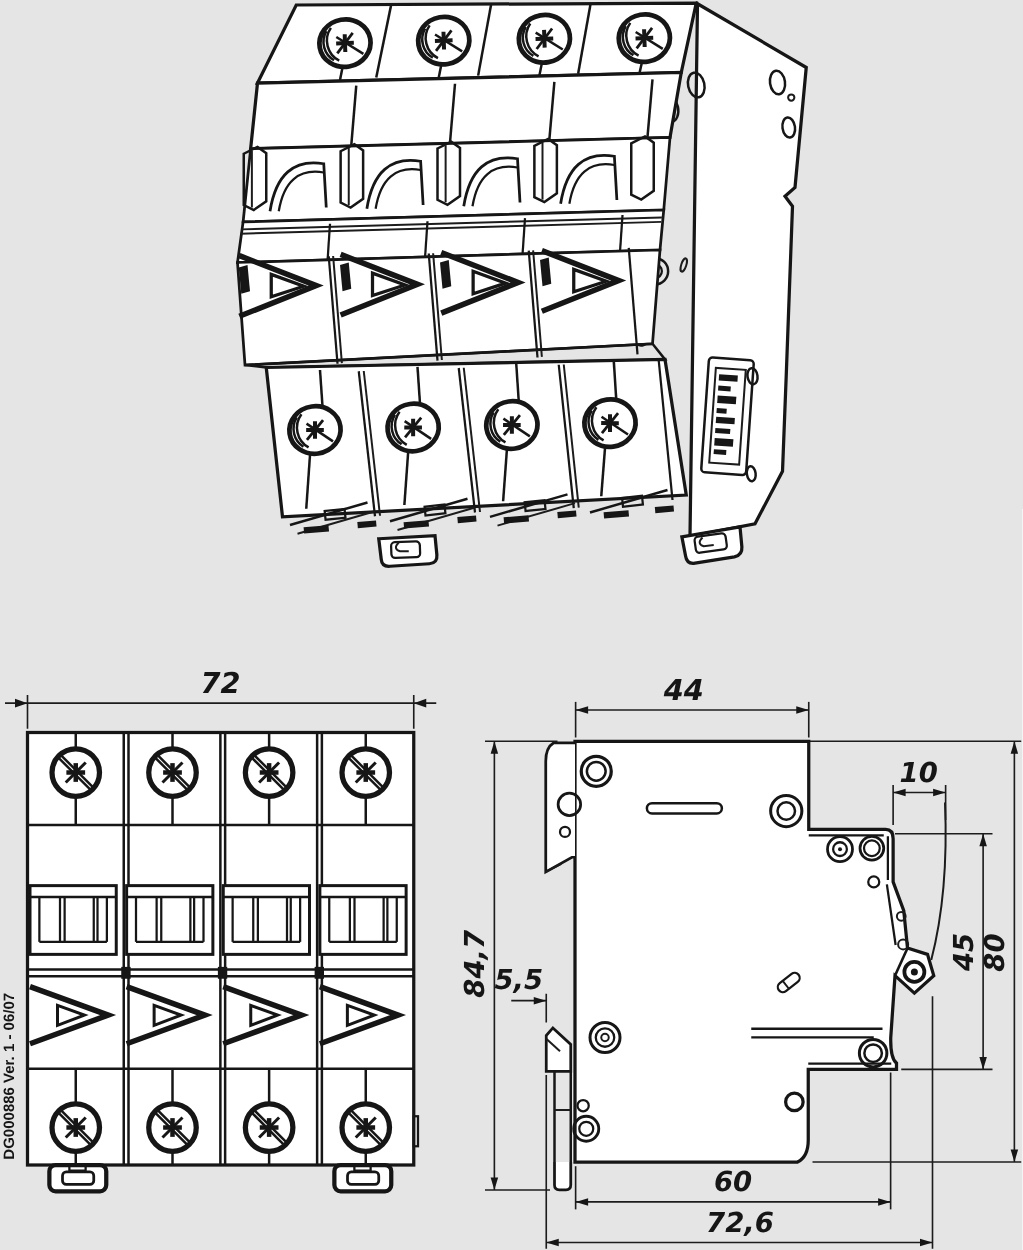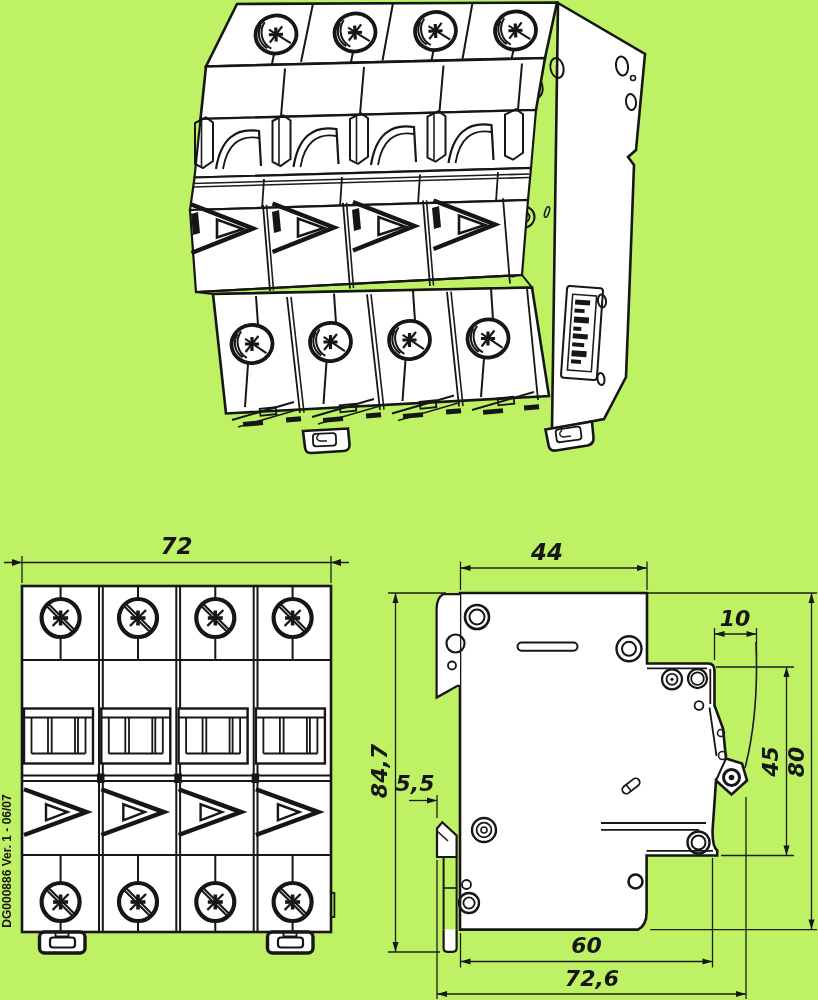"72" .page { background: #bef264 -> #e5e5e5 }
